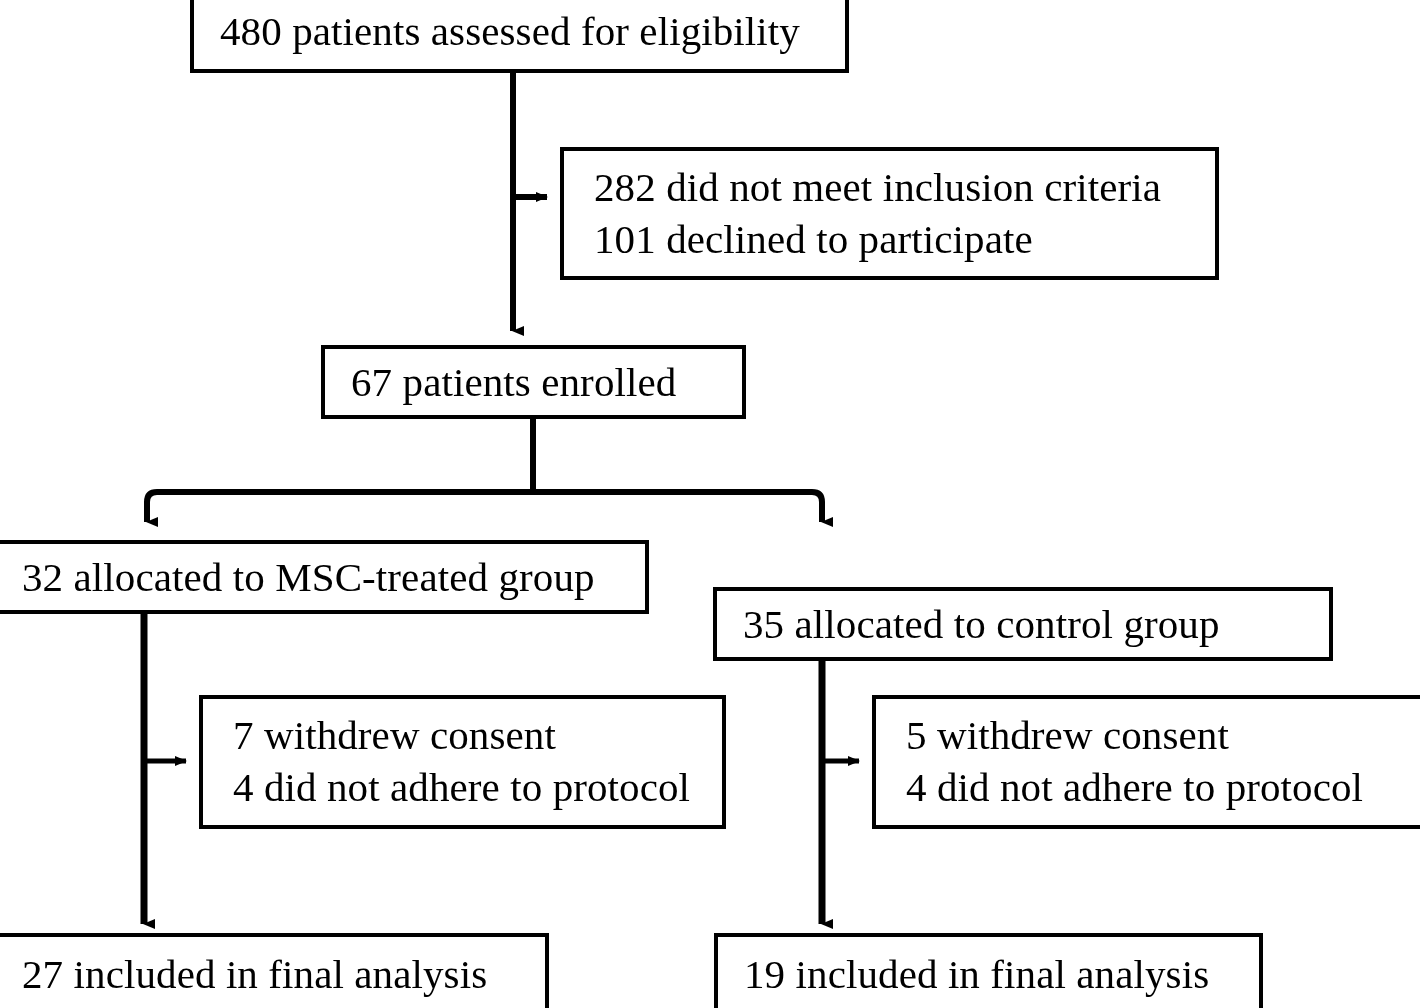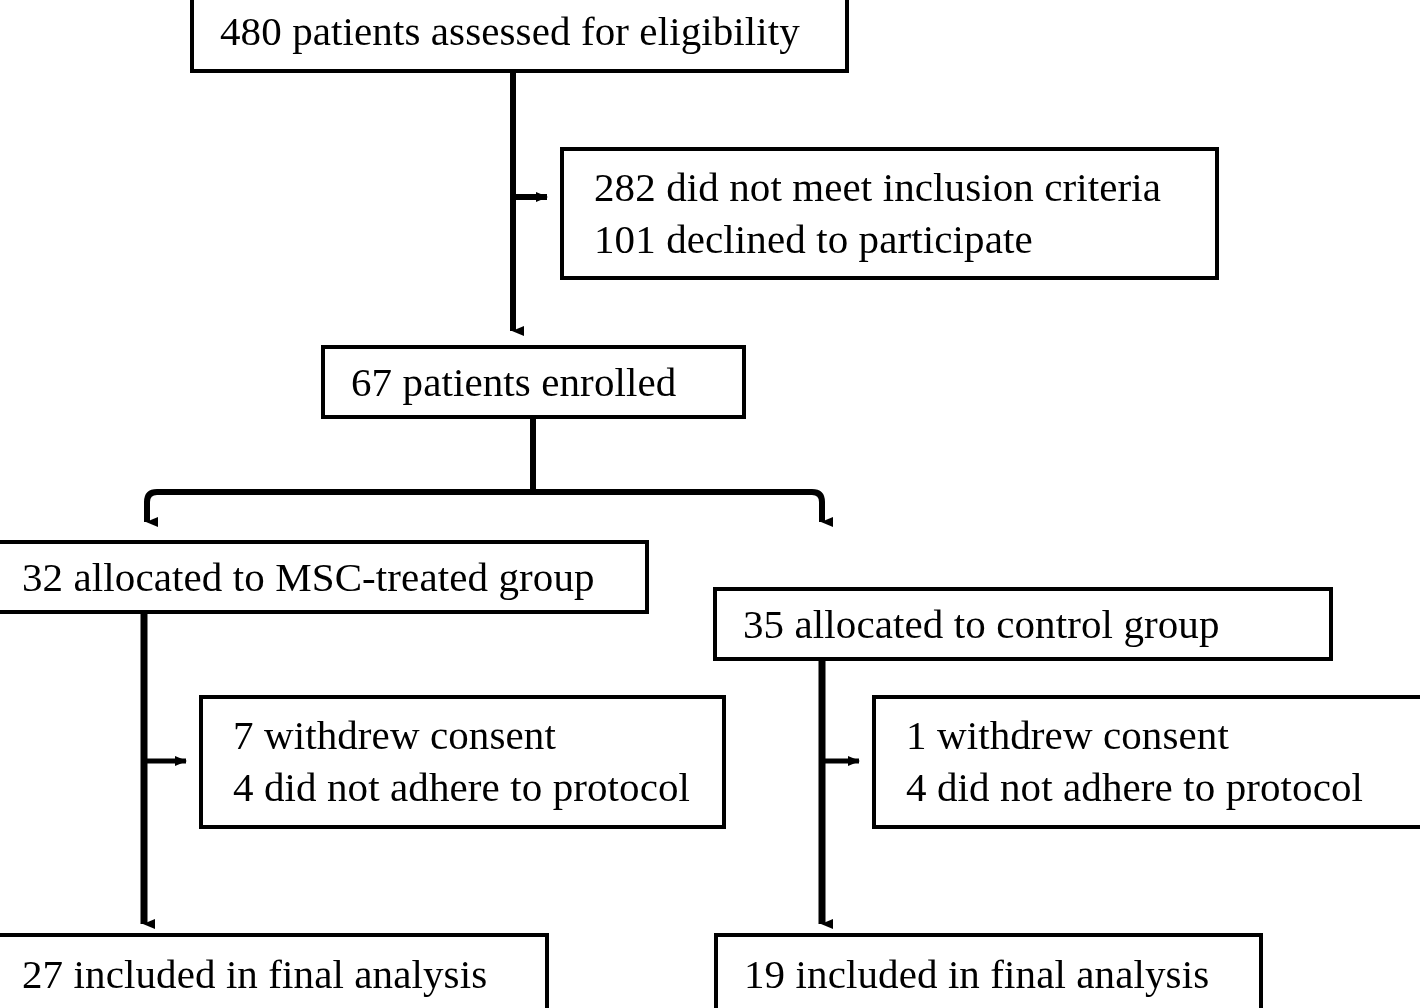"1 withdrew consent" span.line { text: 1 -> 5 }
